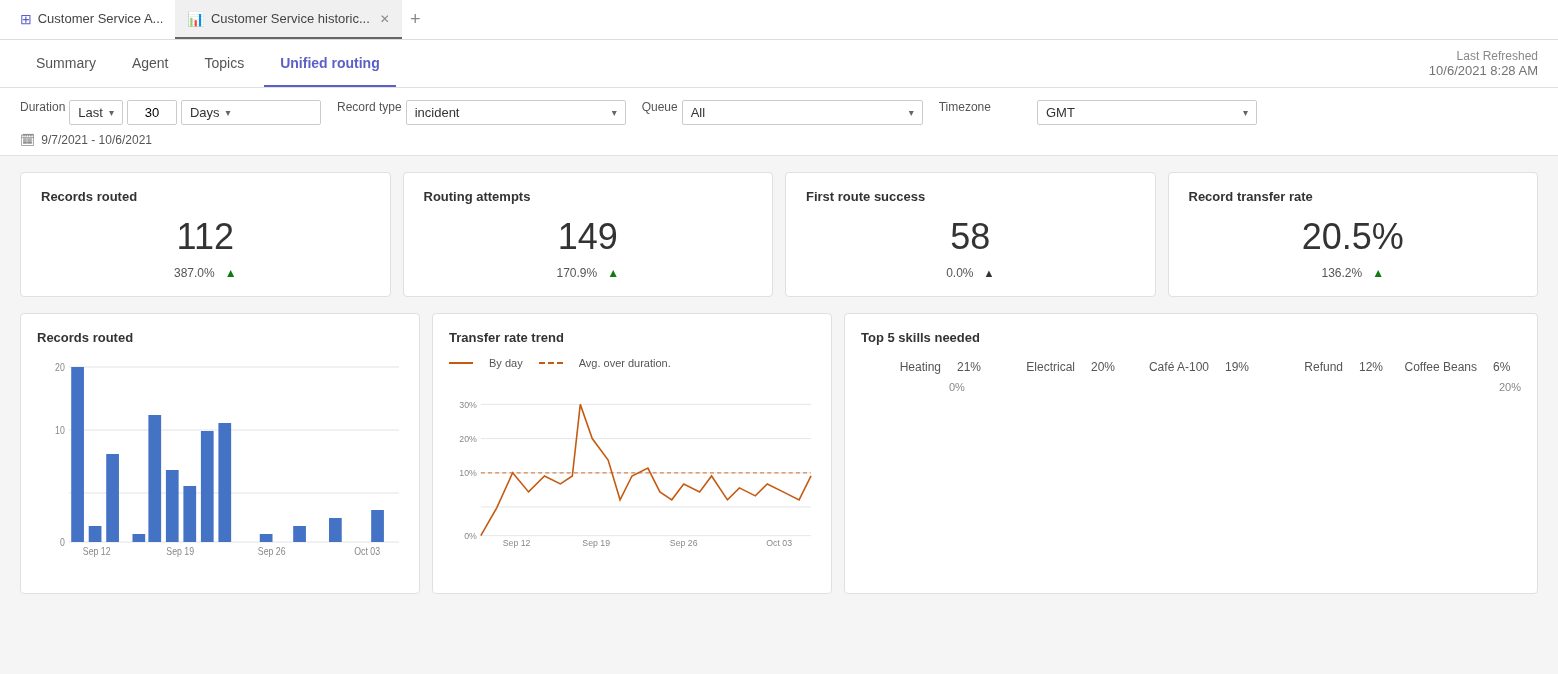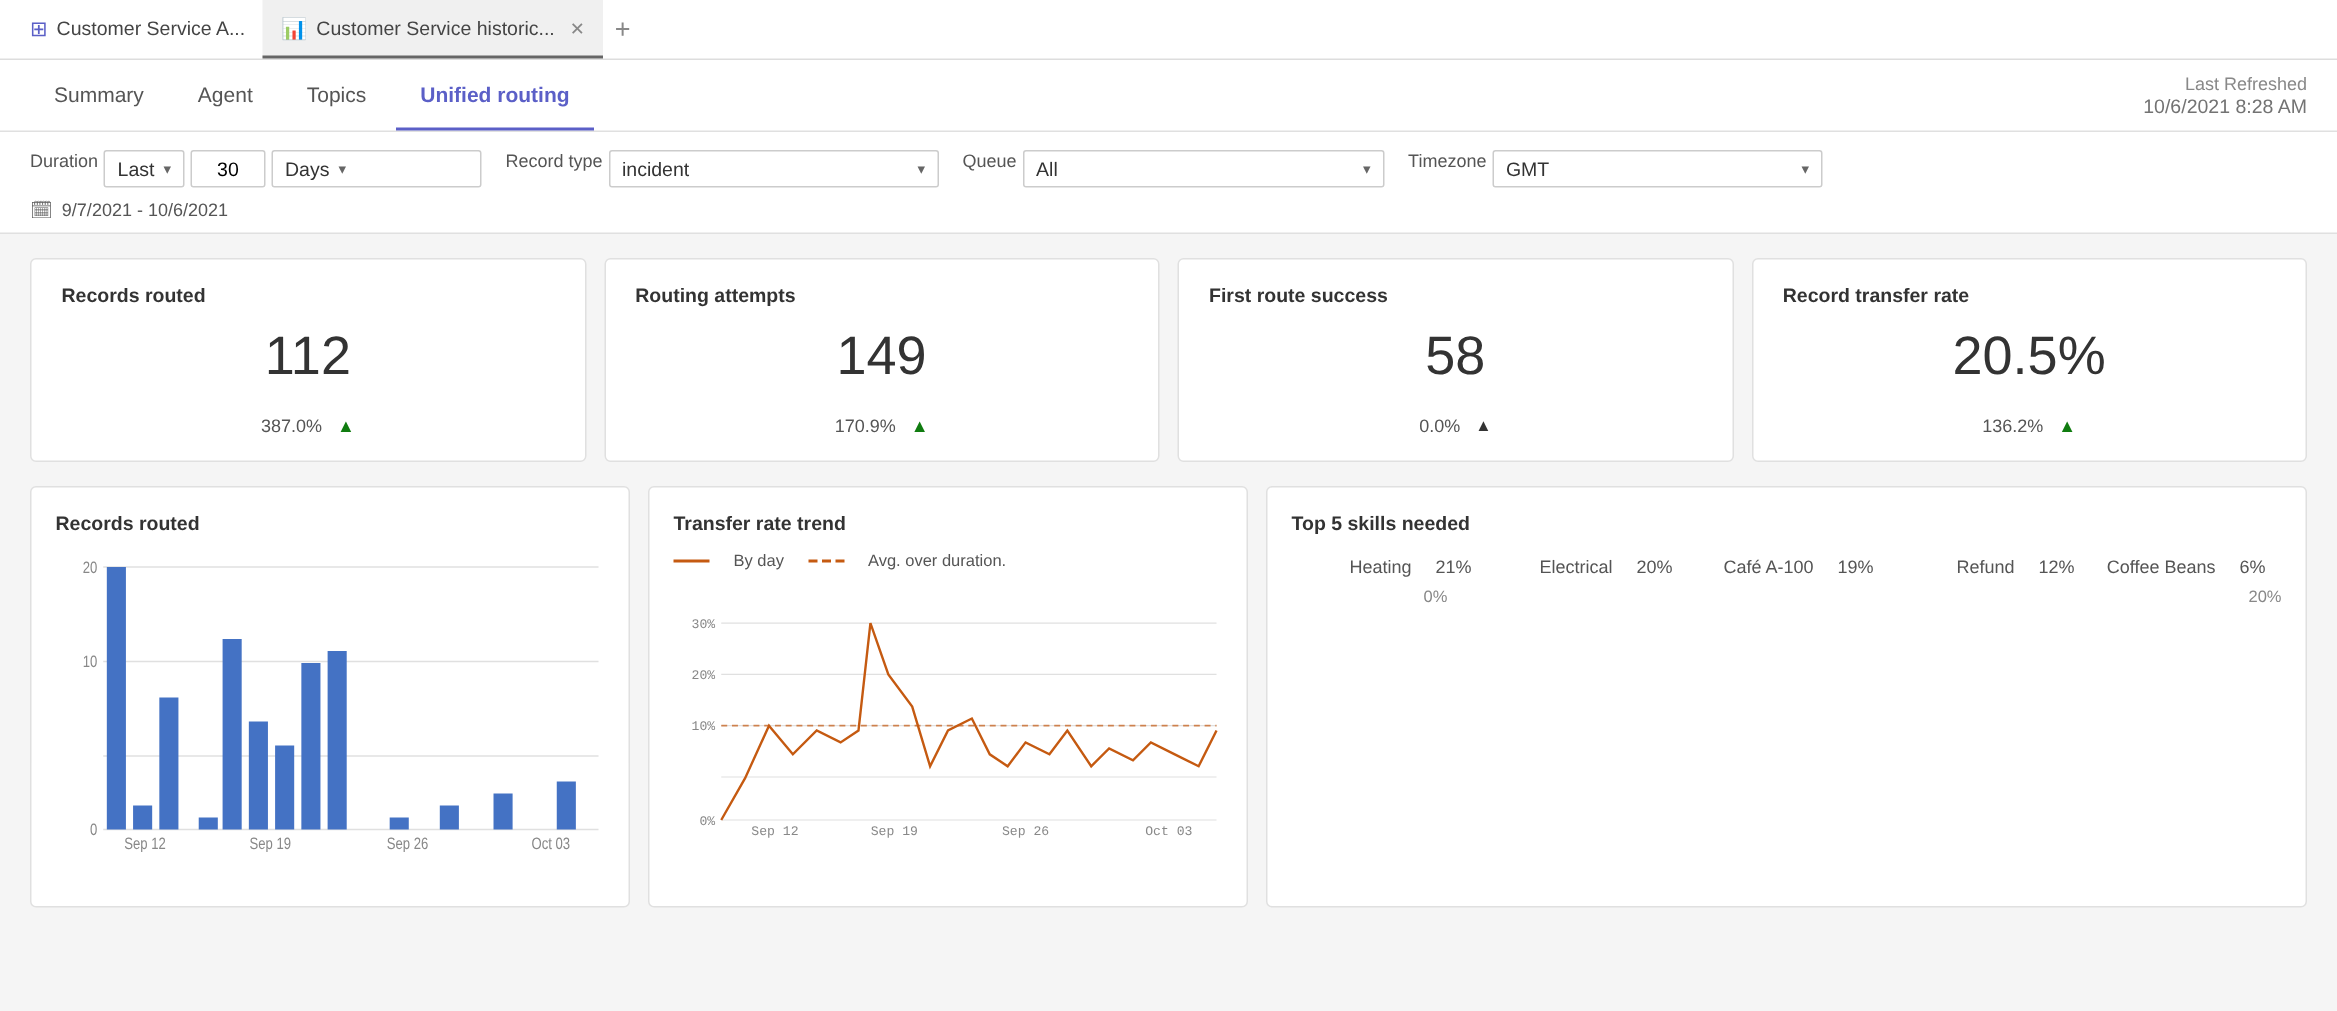"GMT" div.filter-select { margin-left: none -> 42px }
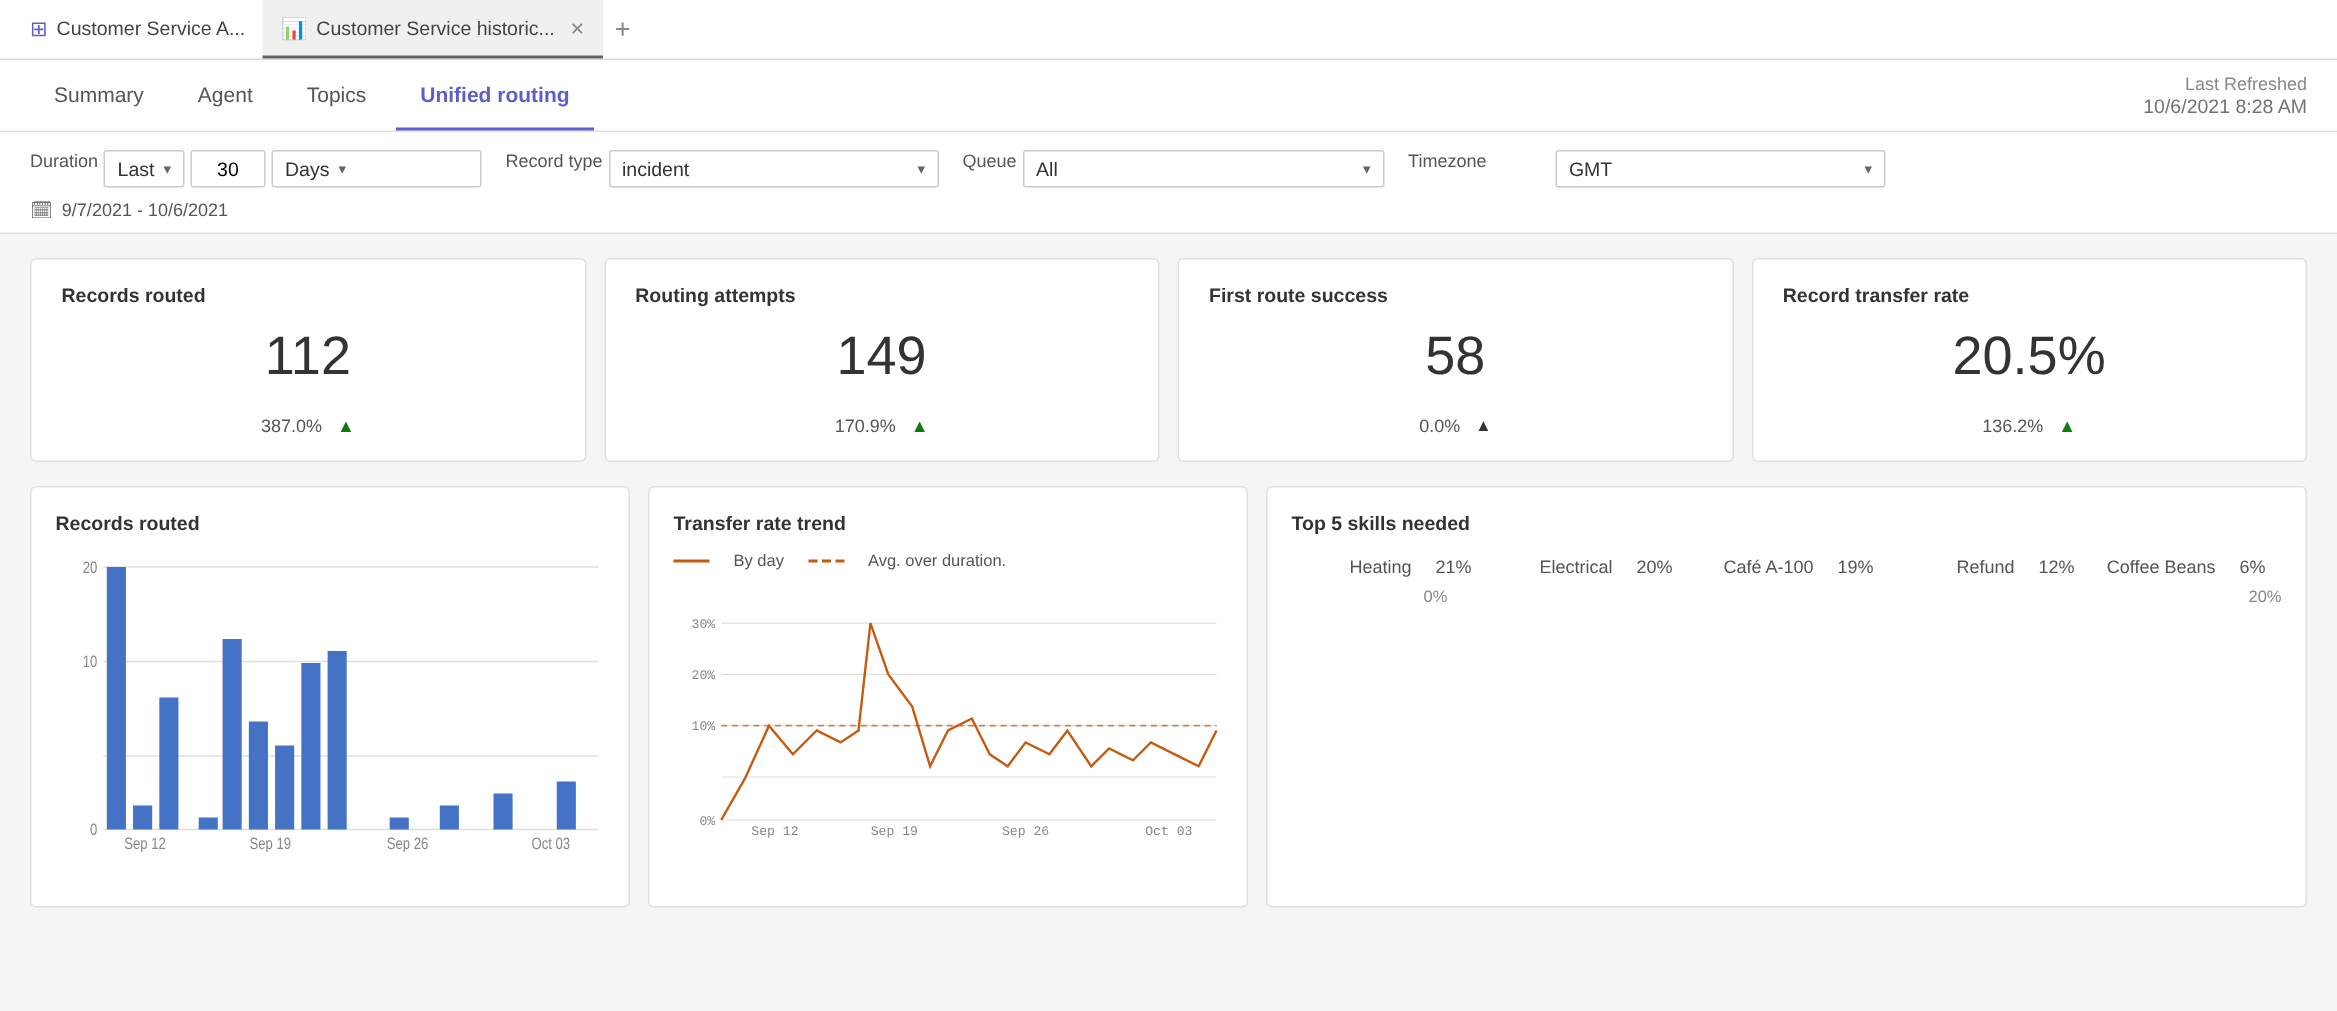"112" .kpi-value { margin-bottom: 19px -> 8px }
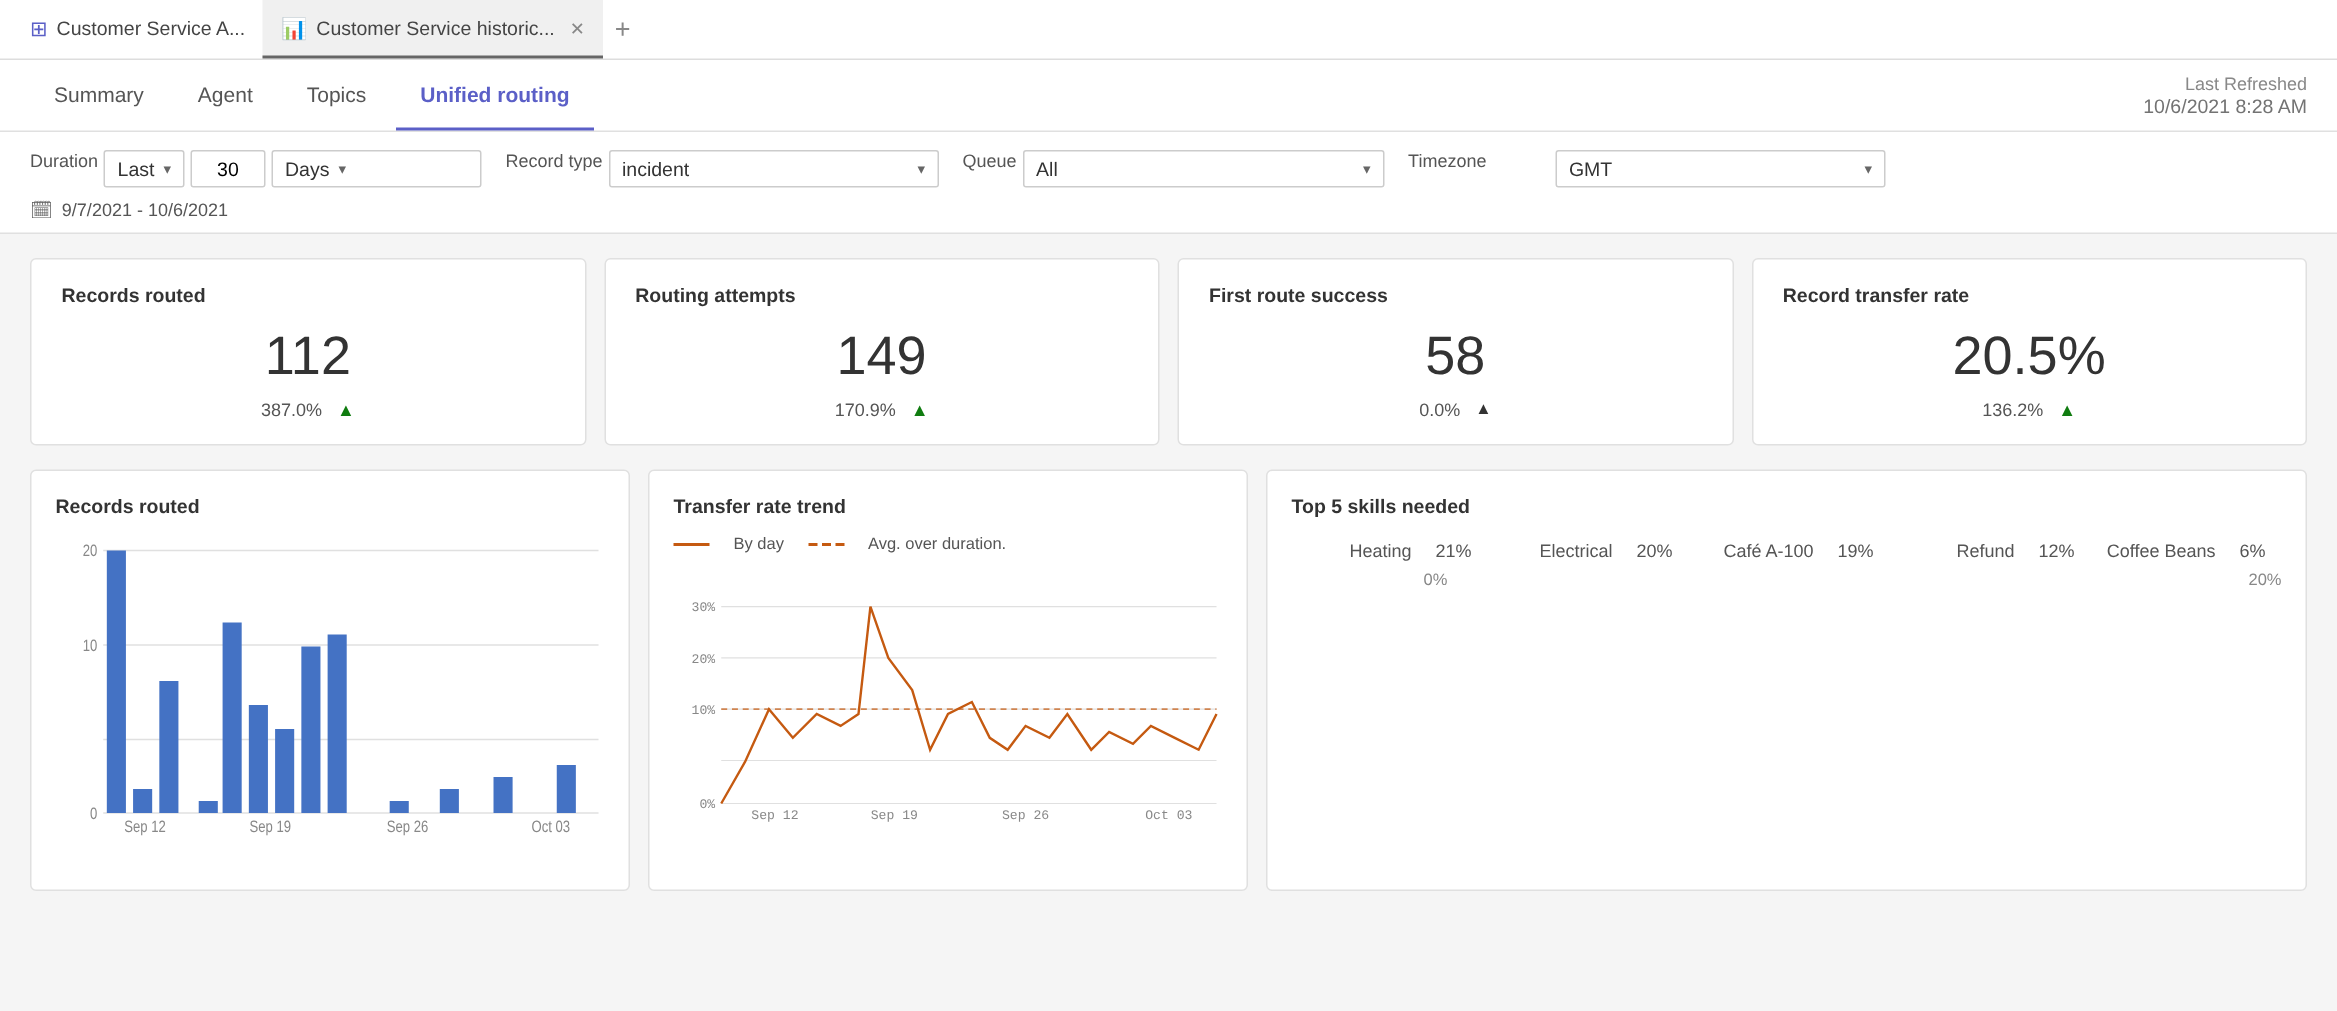"30%" .line-chart-container { font-family: Liberation Mono, monospace -> none }
